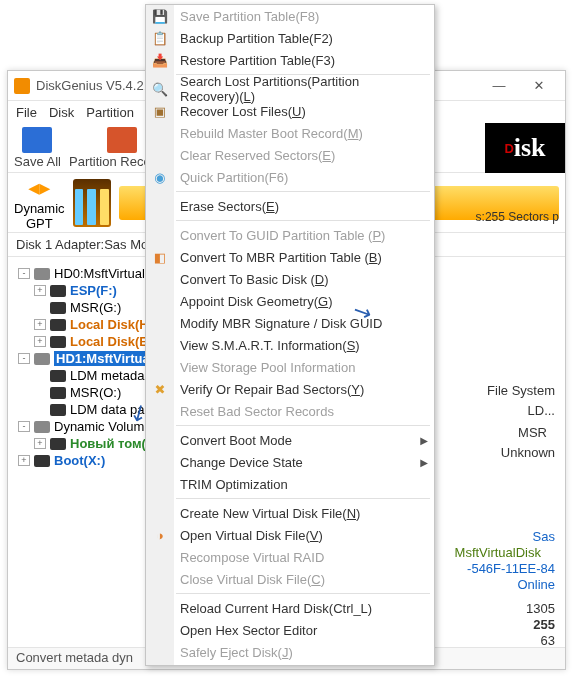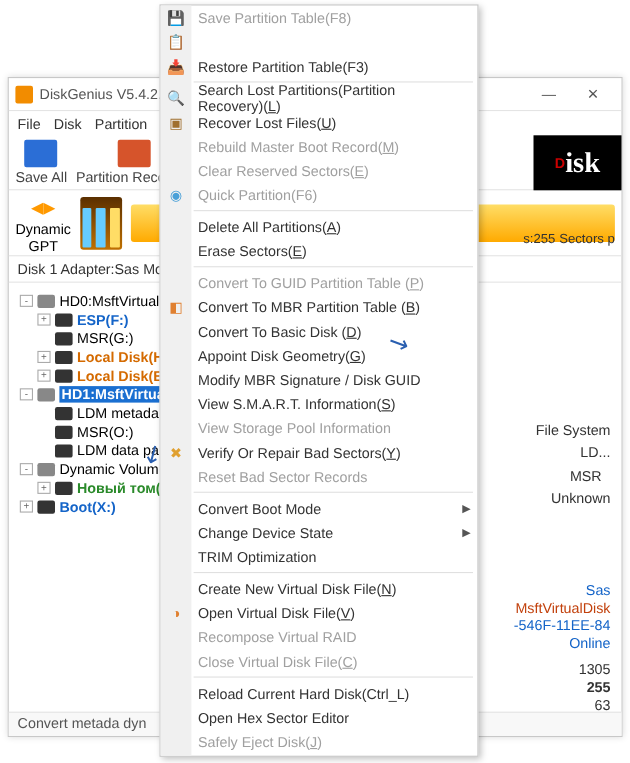"Backup Partition Table(F2)" span { html: none -> <span>Backup Partition Table(F2)</span> }
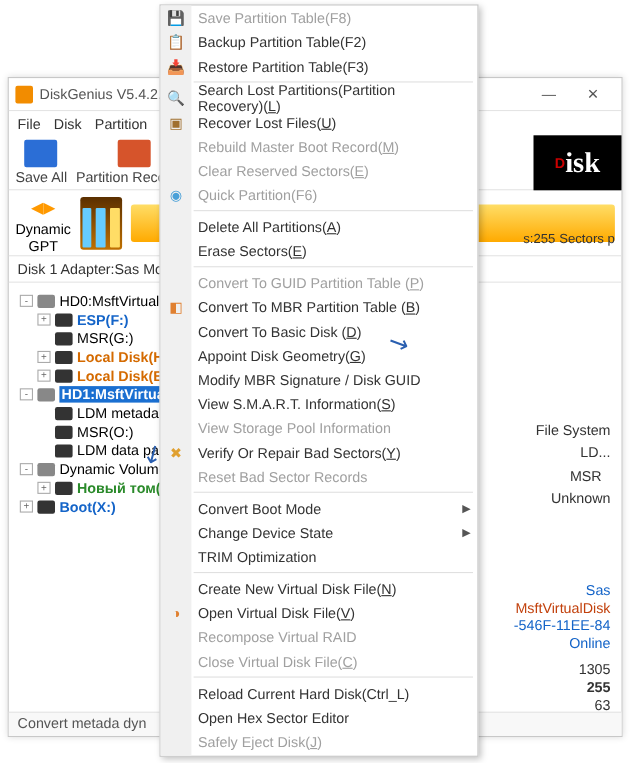"Save All" .toolbar { align-items: none -> center }
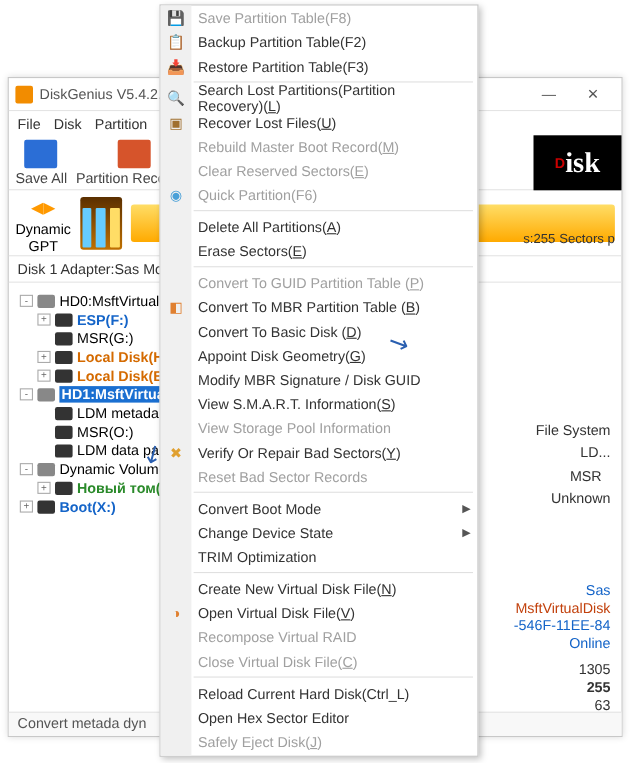"Delete All Partitions(A)" div.mi { html: <div> <span>Delete All Partitions(<span>A</span>)</span> </div> -> none }
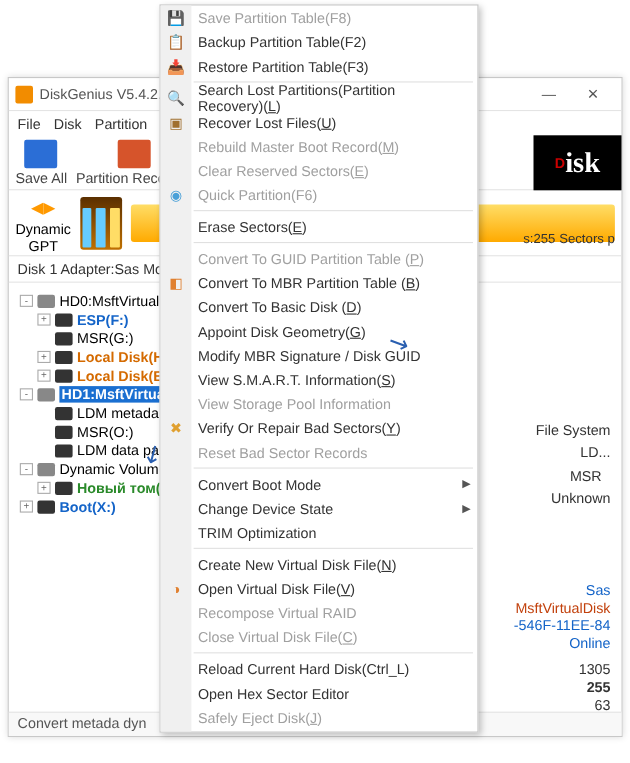"MsftVirtualDisk" div { color: #c2410c -> #4d7c0f; right: 10px -> 24px }
